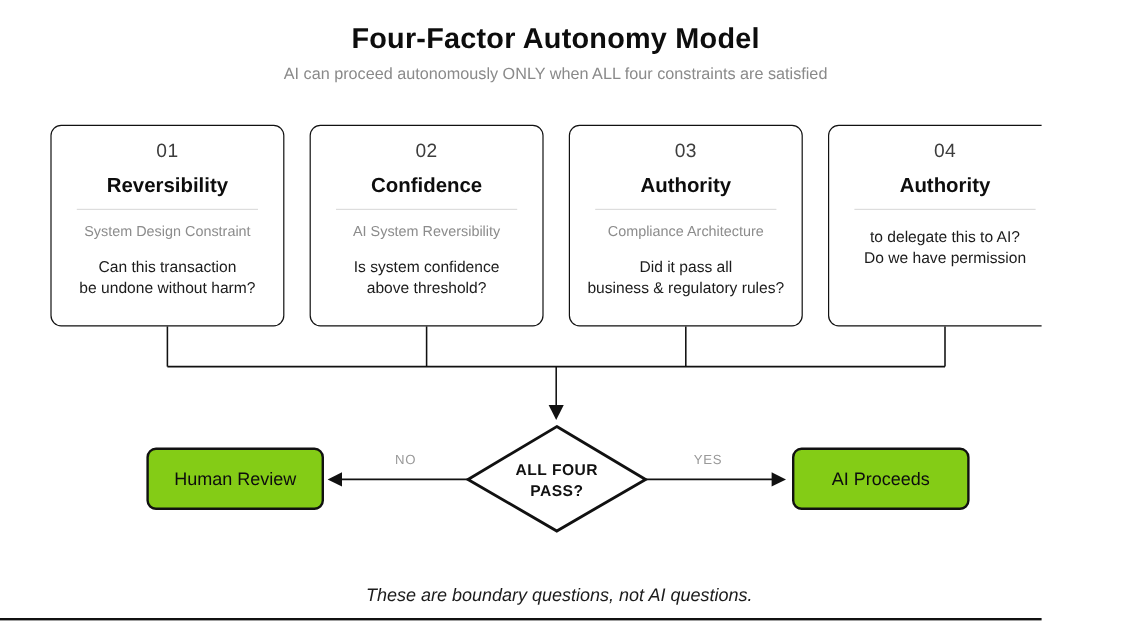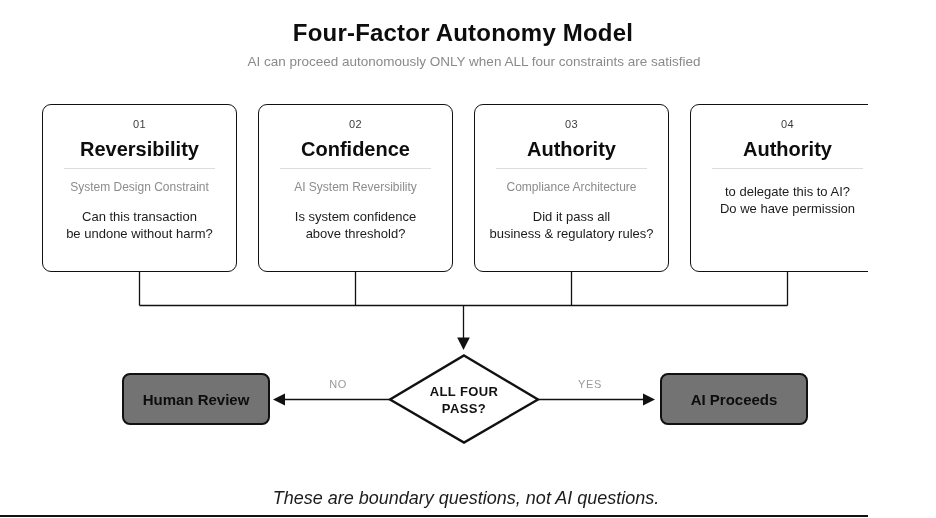"AI can proceed autonomously ONLY" .subtitle { padding-left: 11px -> none }
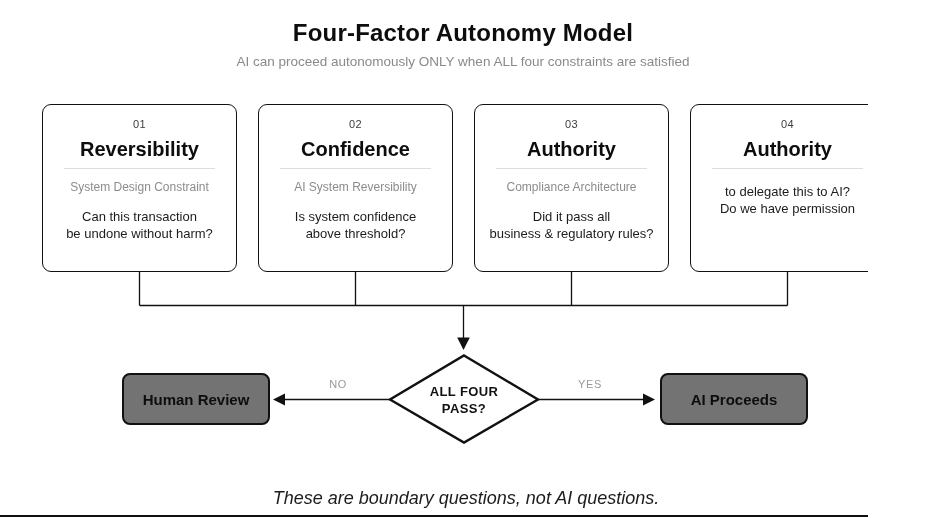"01" .card .num { font-size: 11px -> 16px }
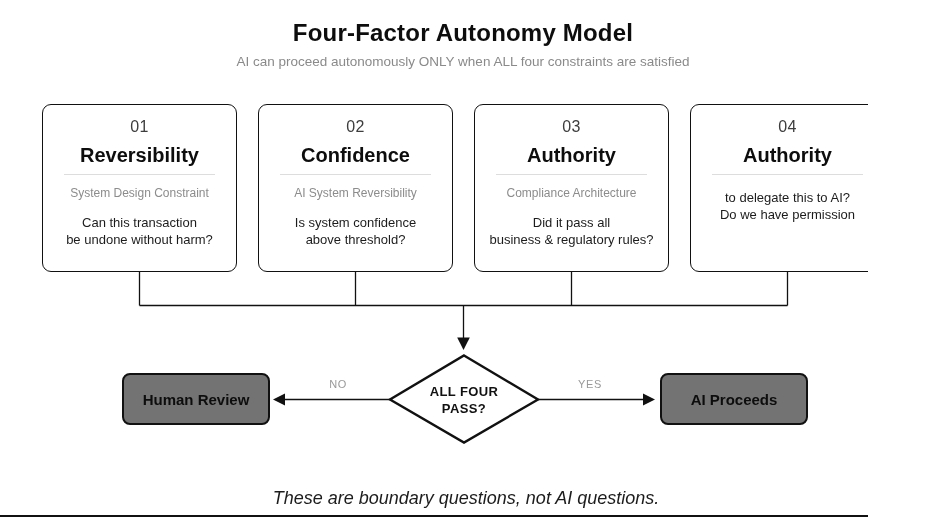"Reversibility" .card .name { font-size: 20px -> 17px }
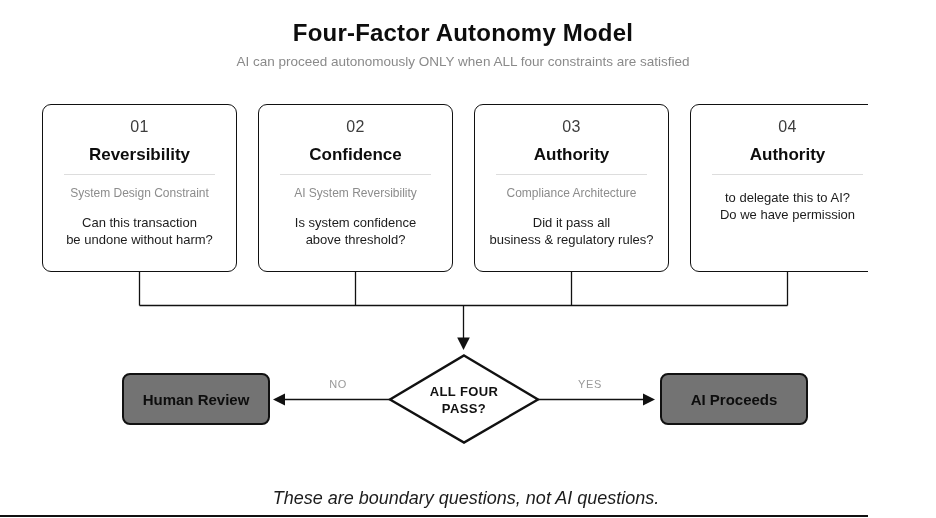"Human Review" .side-box { background: #737373 -> #84cc16; font-weight: 700 -> 400 }
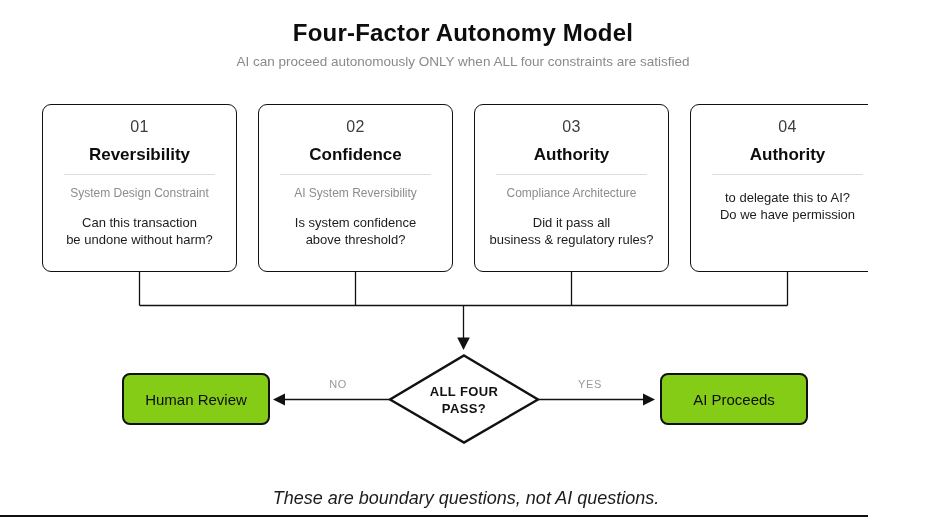"These are boundary questions, not" .caption { font-size: 18px -> 15px }
